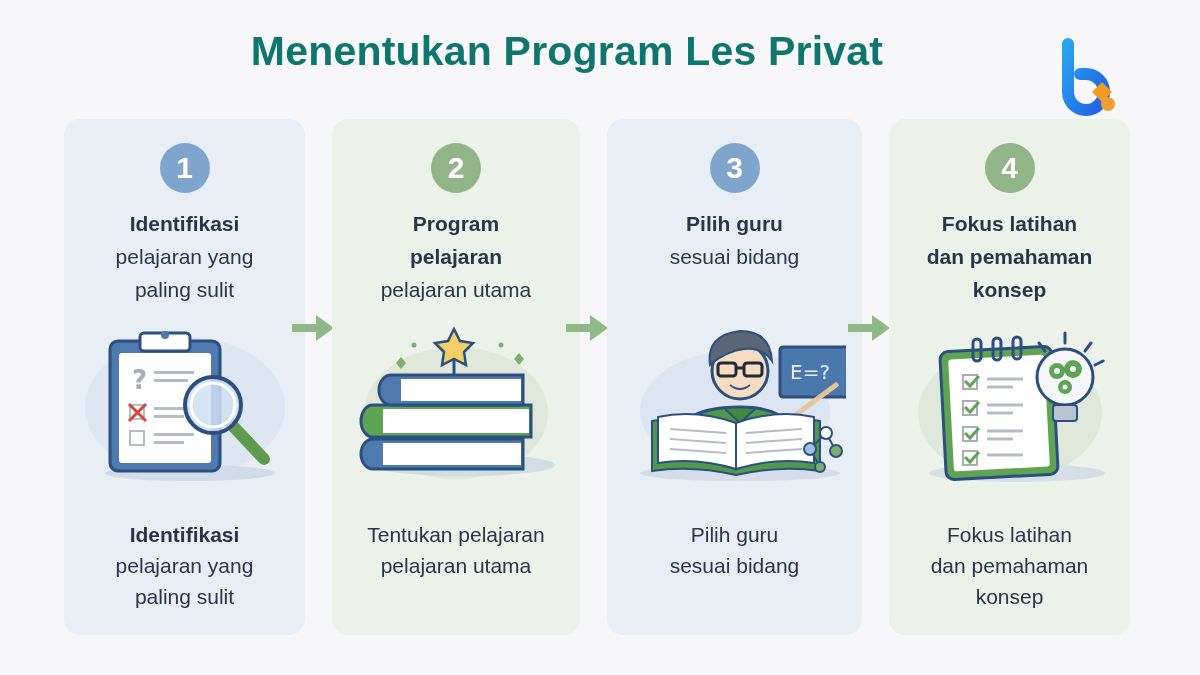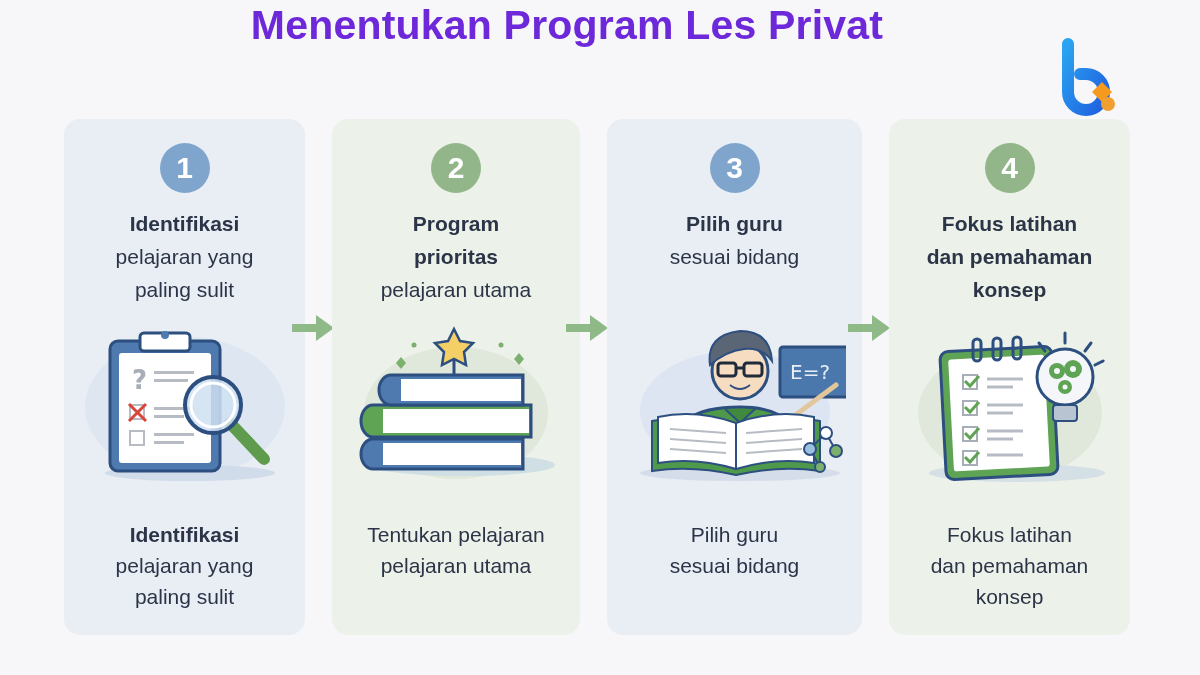"Menentukan Program Les Privat" .title { color: #6d28d9 -> #0f766e; top: 2px -> 28px }
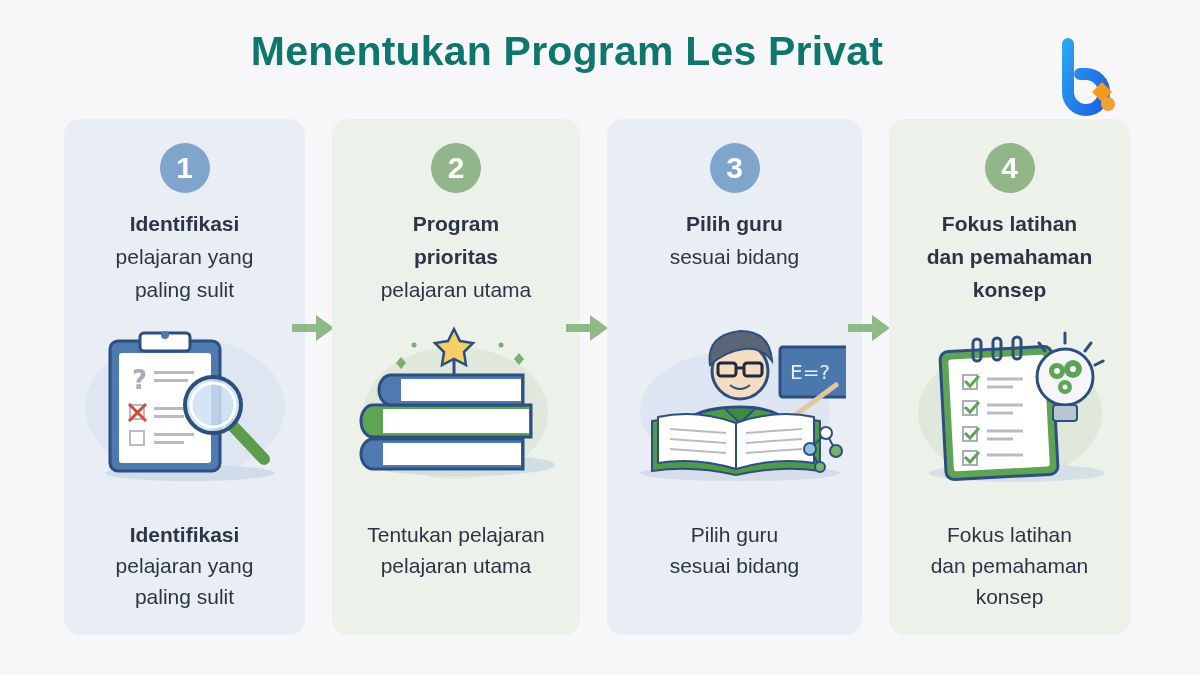"prioritas" span.b { text: prioritas -> pelajaran }
